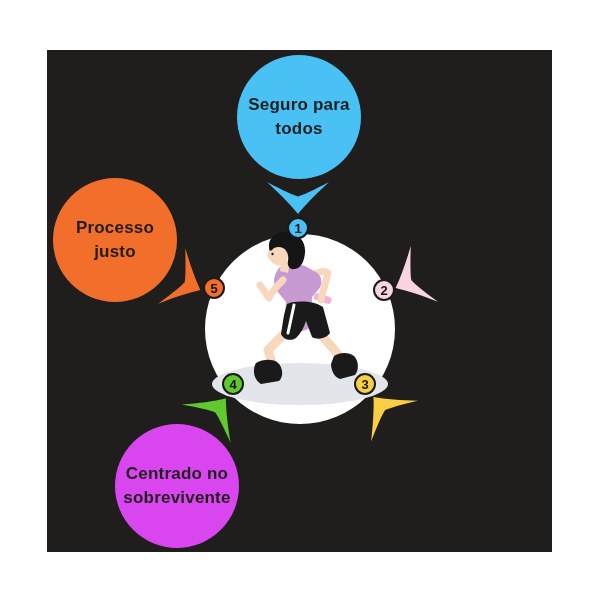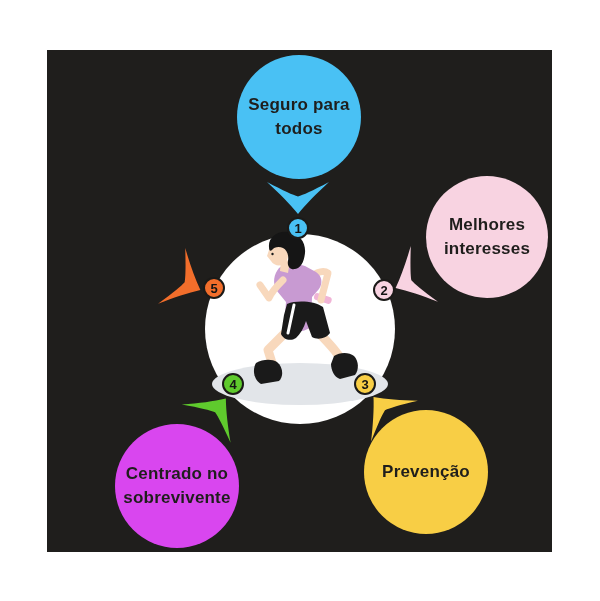"Processo" div.node { html: none -> <div> <span>Processo justo</span> </div> }
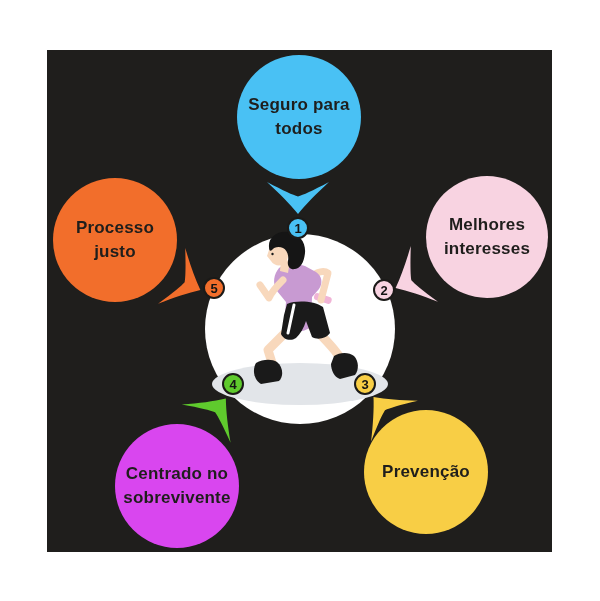"Melhores" div.node { html: <div> <span>Melhores interesses</span> </div> -> none }
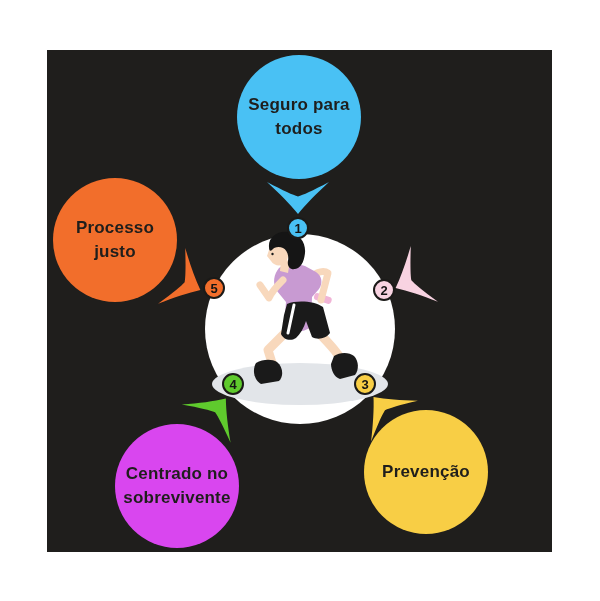"Prevenção" div.node { html: <div> <span>Prevenção</span> </div> -> none }
